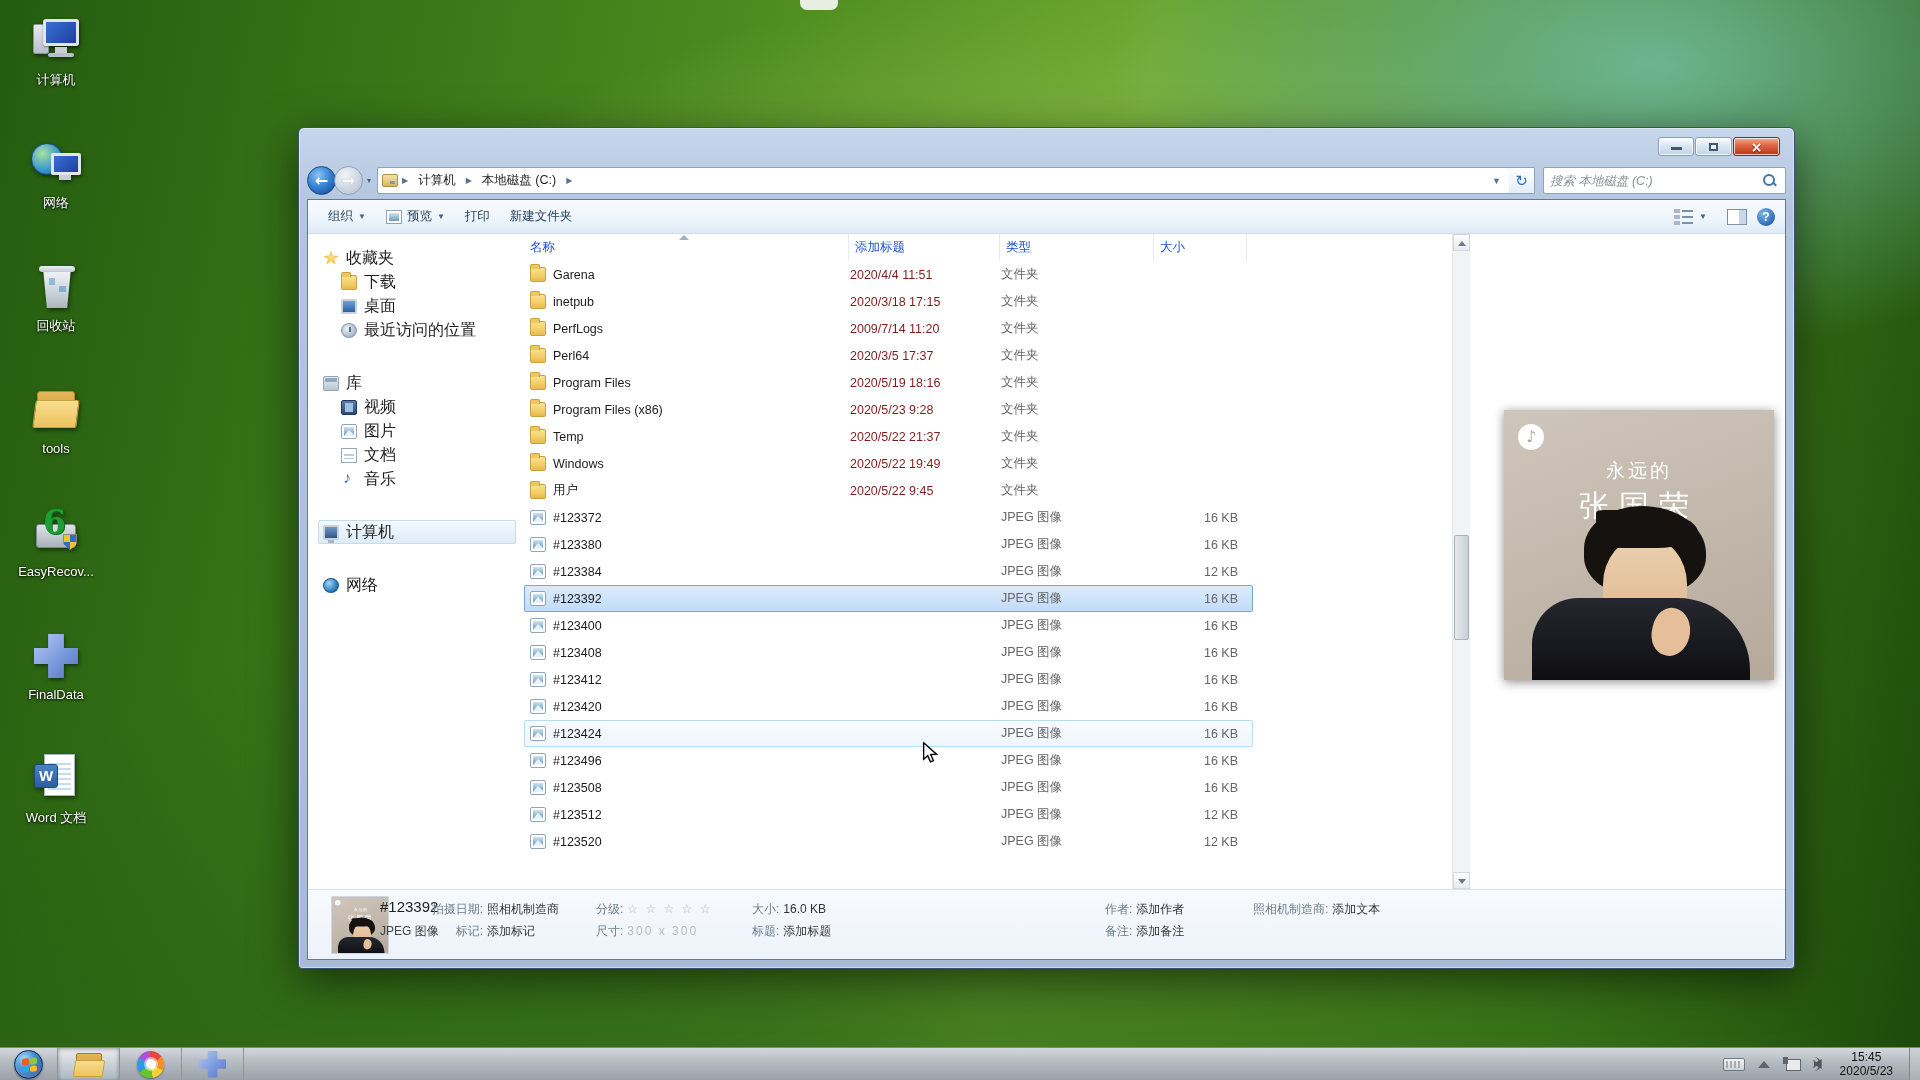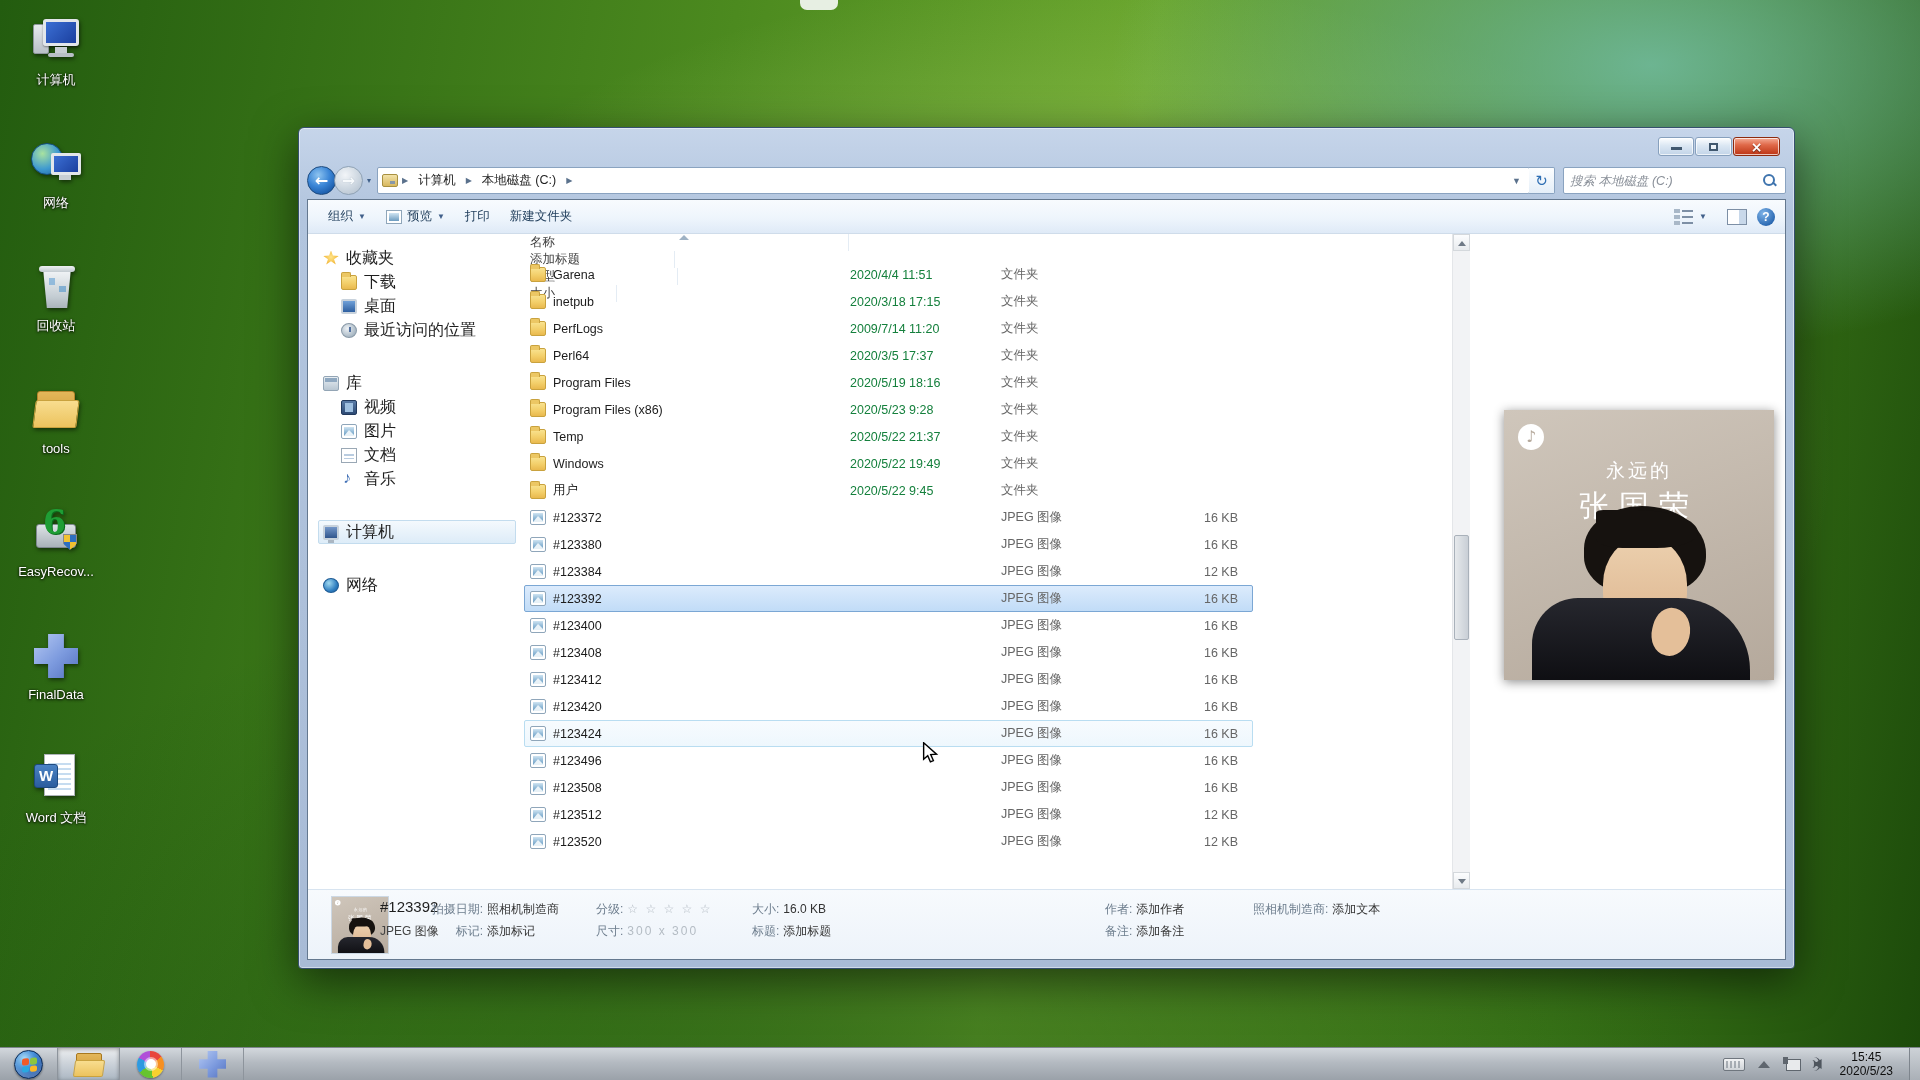"搜索 本地磁盘 (C:)" .search-box { width: 223px -> 243px }
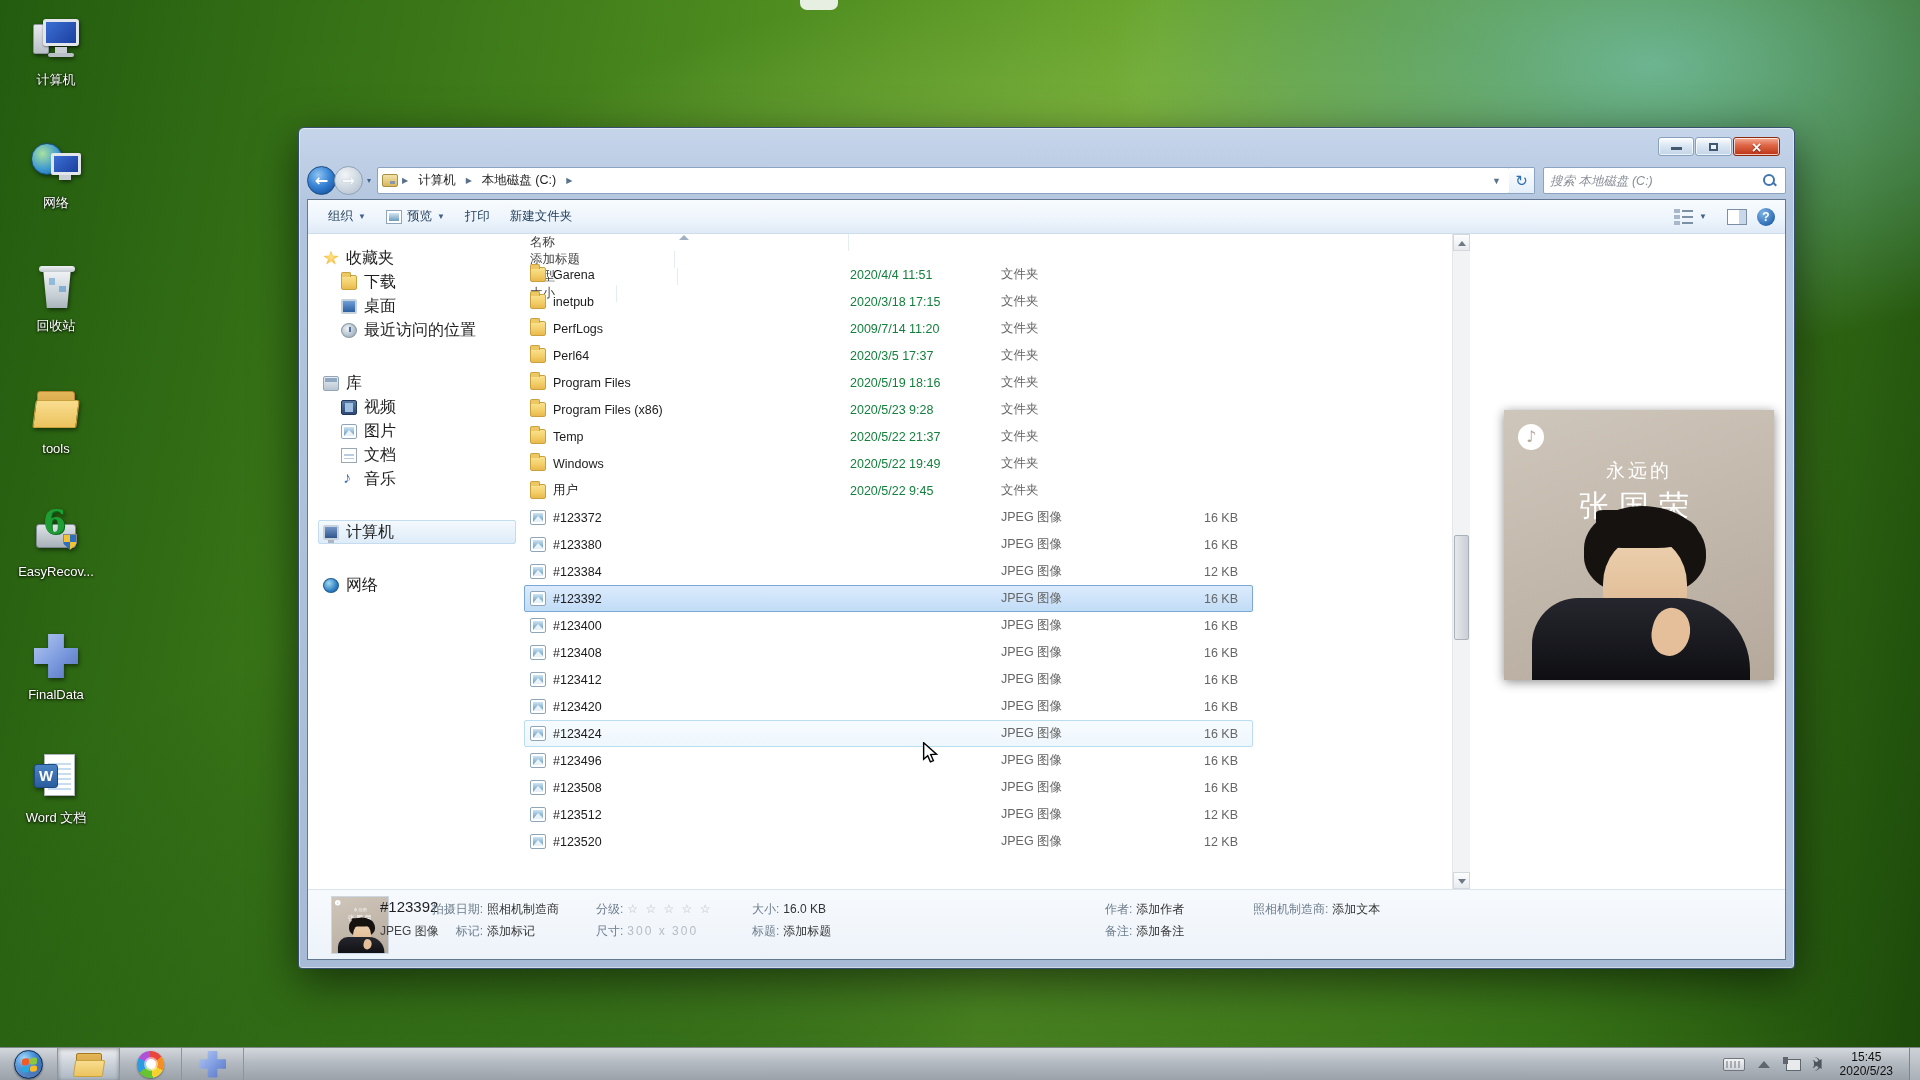"名称" .lheader { color: #404040 -> #1d4ed8; flex-direction: column -> none }
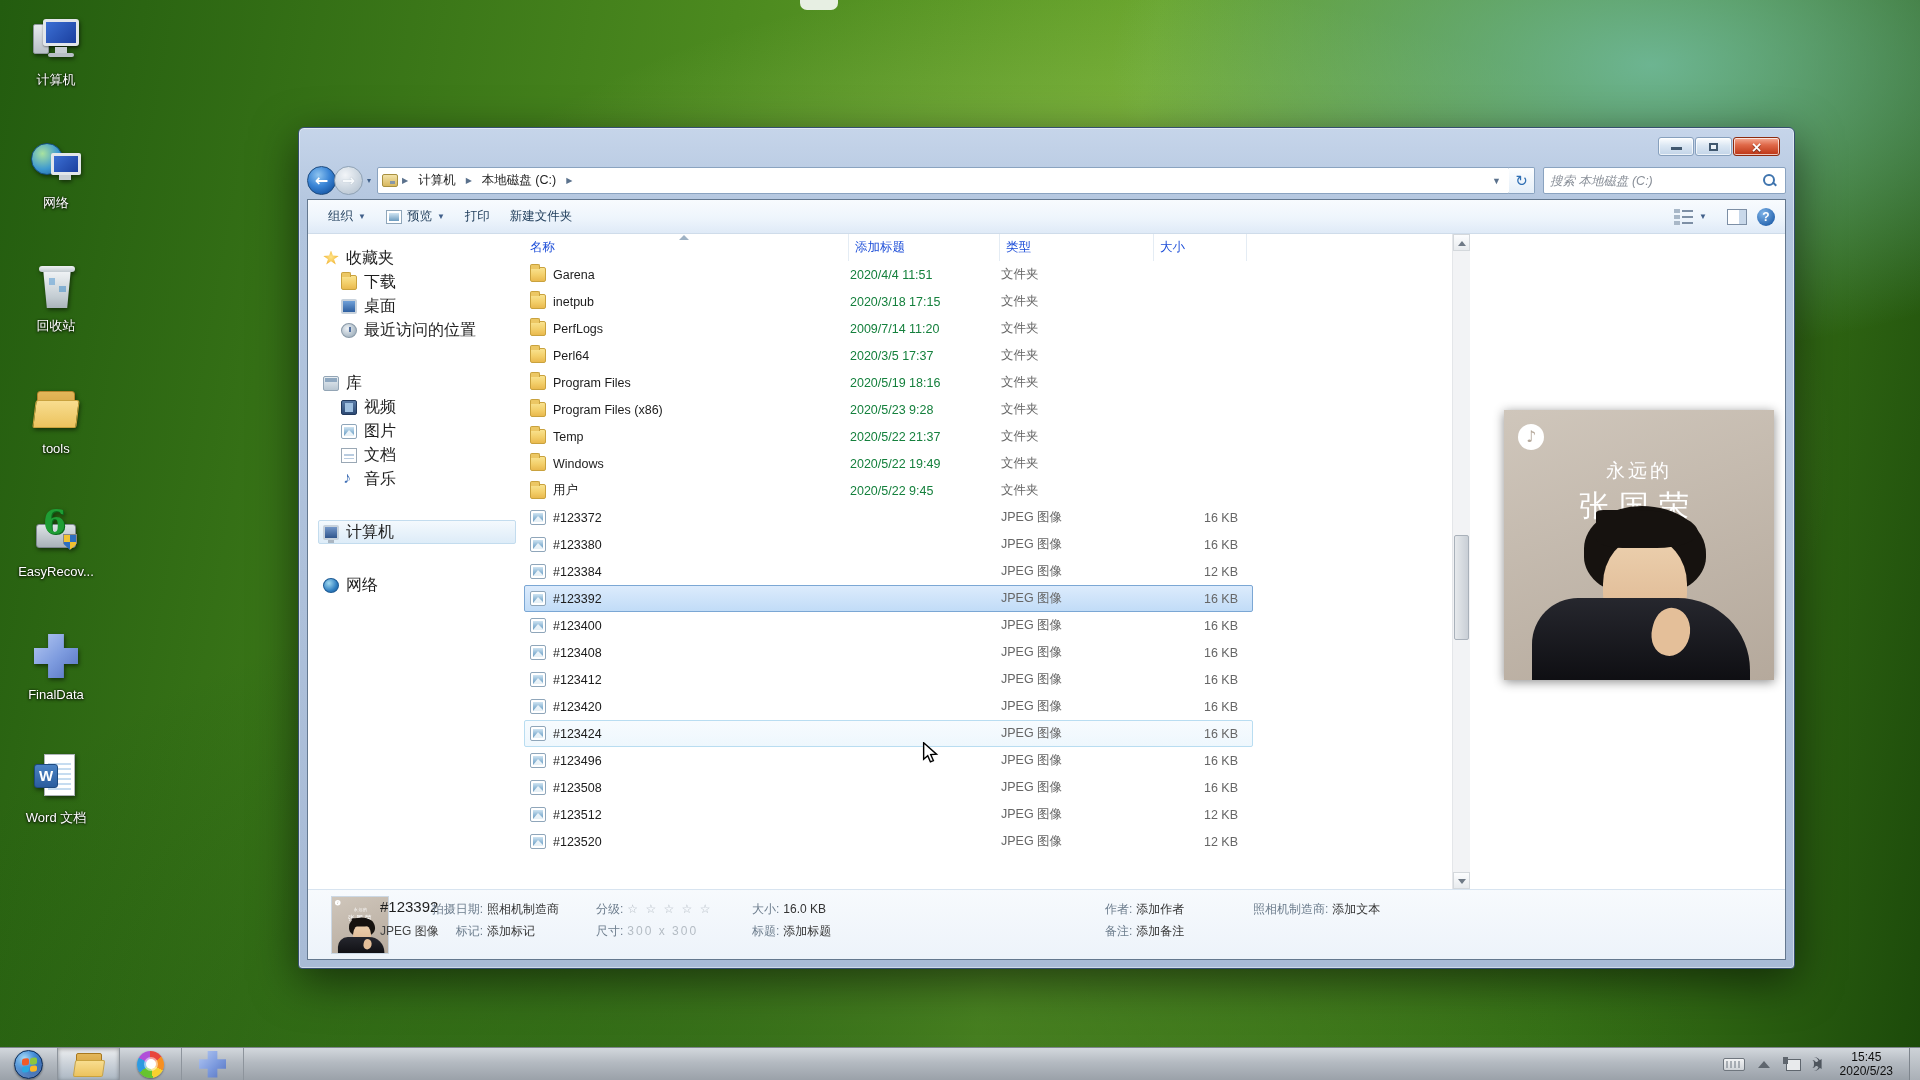"2020/4/4 11:51" .c-date { color: #15803d -> #7f1d1d }
